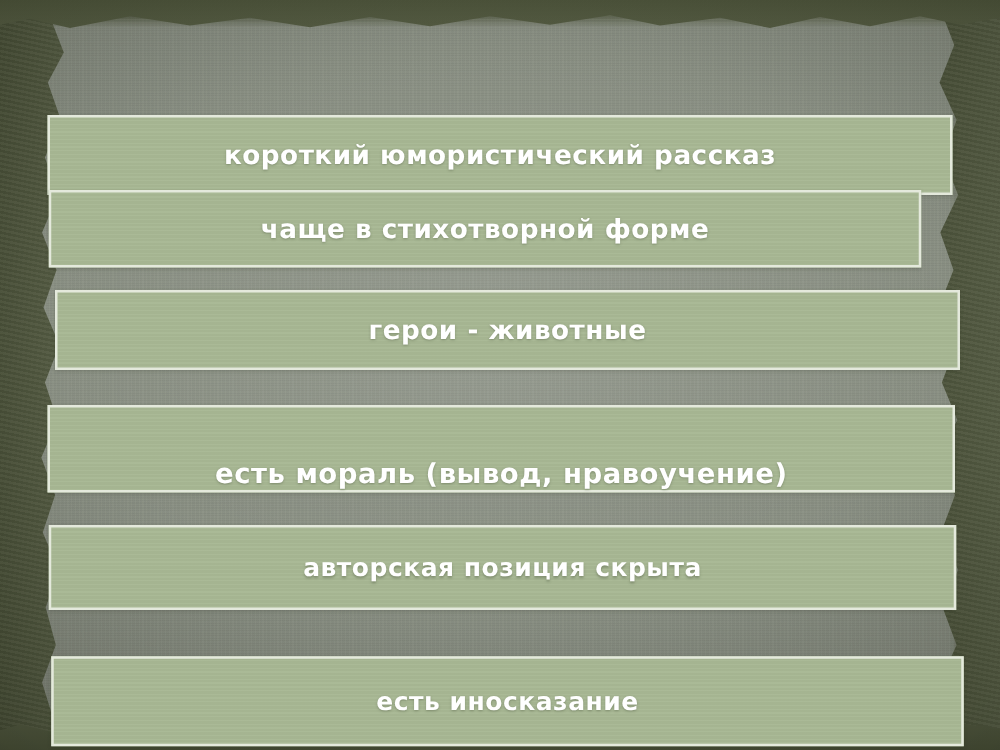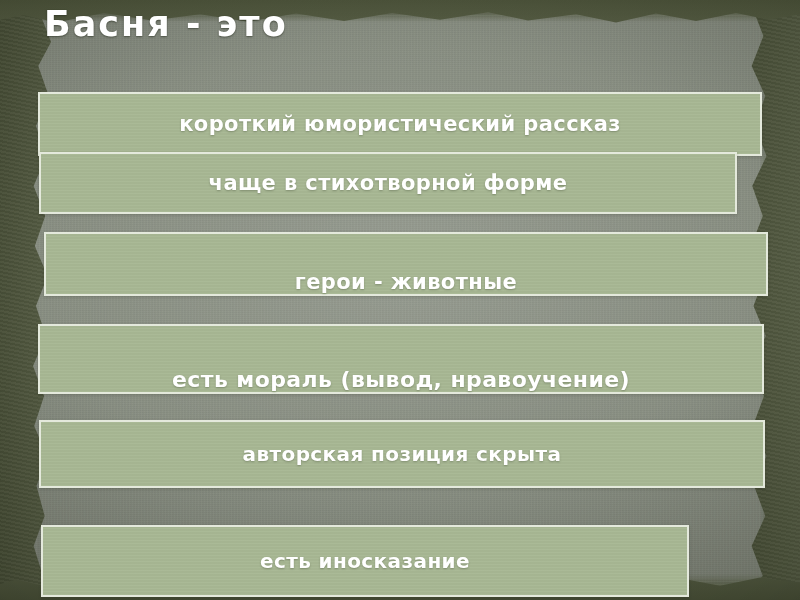"Басня - это" div { html: <div>Басня - это</div> -> none }
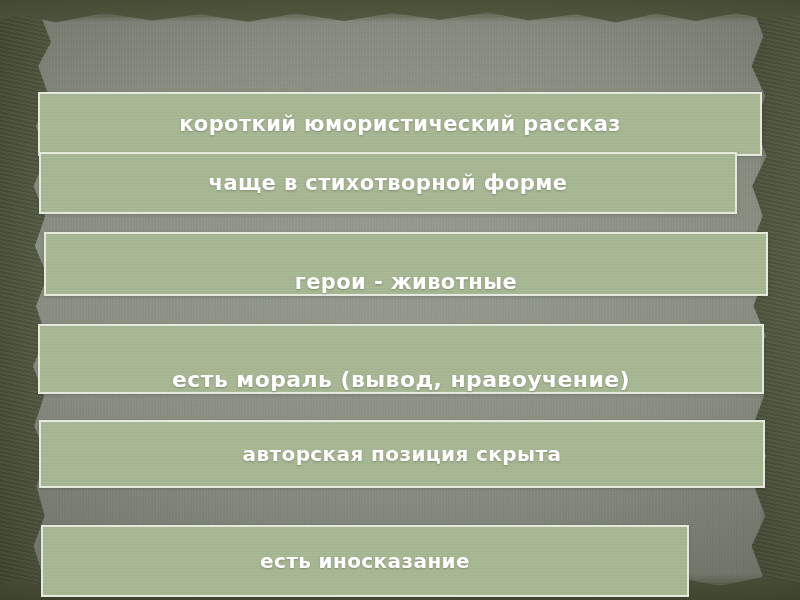"герои - животные" div.box { align-items: flex-end -> none }
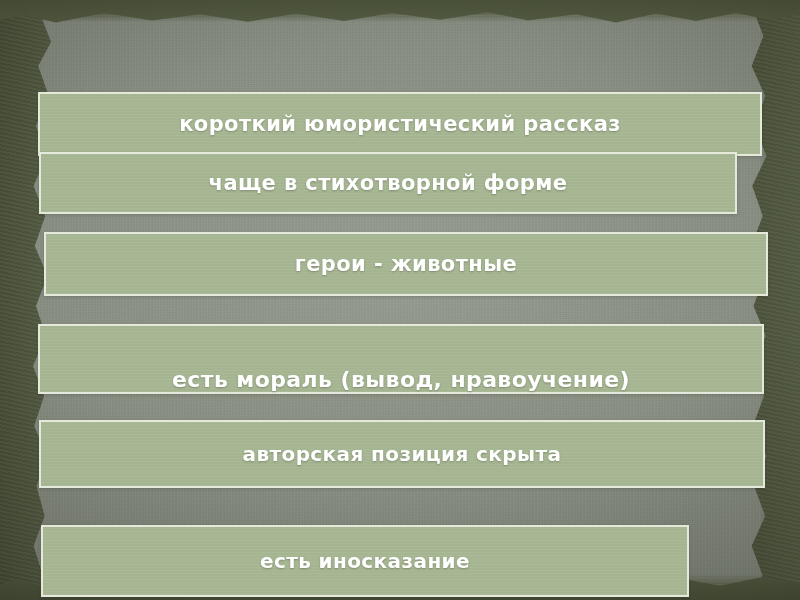"есть иносказание" div.box { width: 648px -> 730px }
